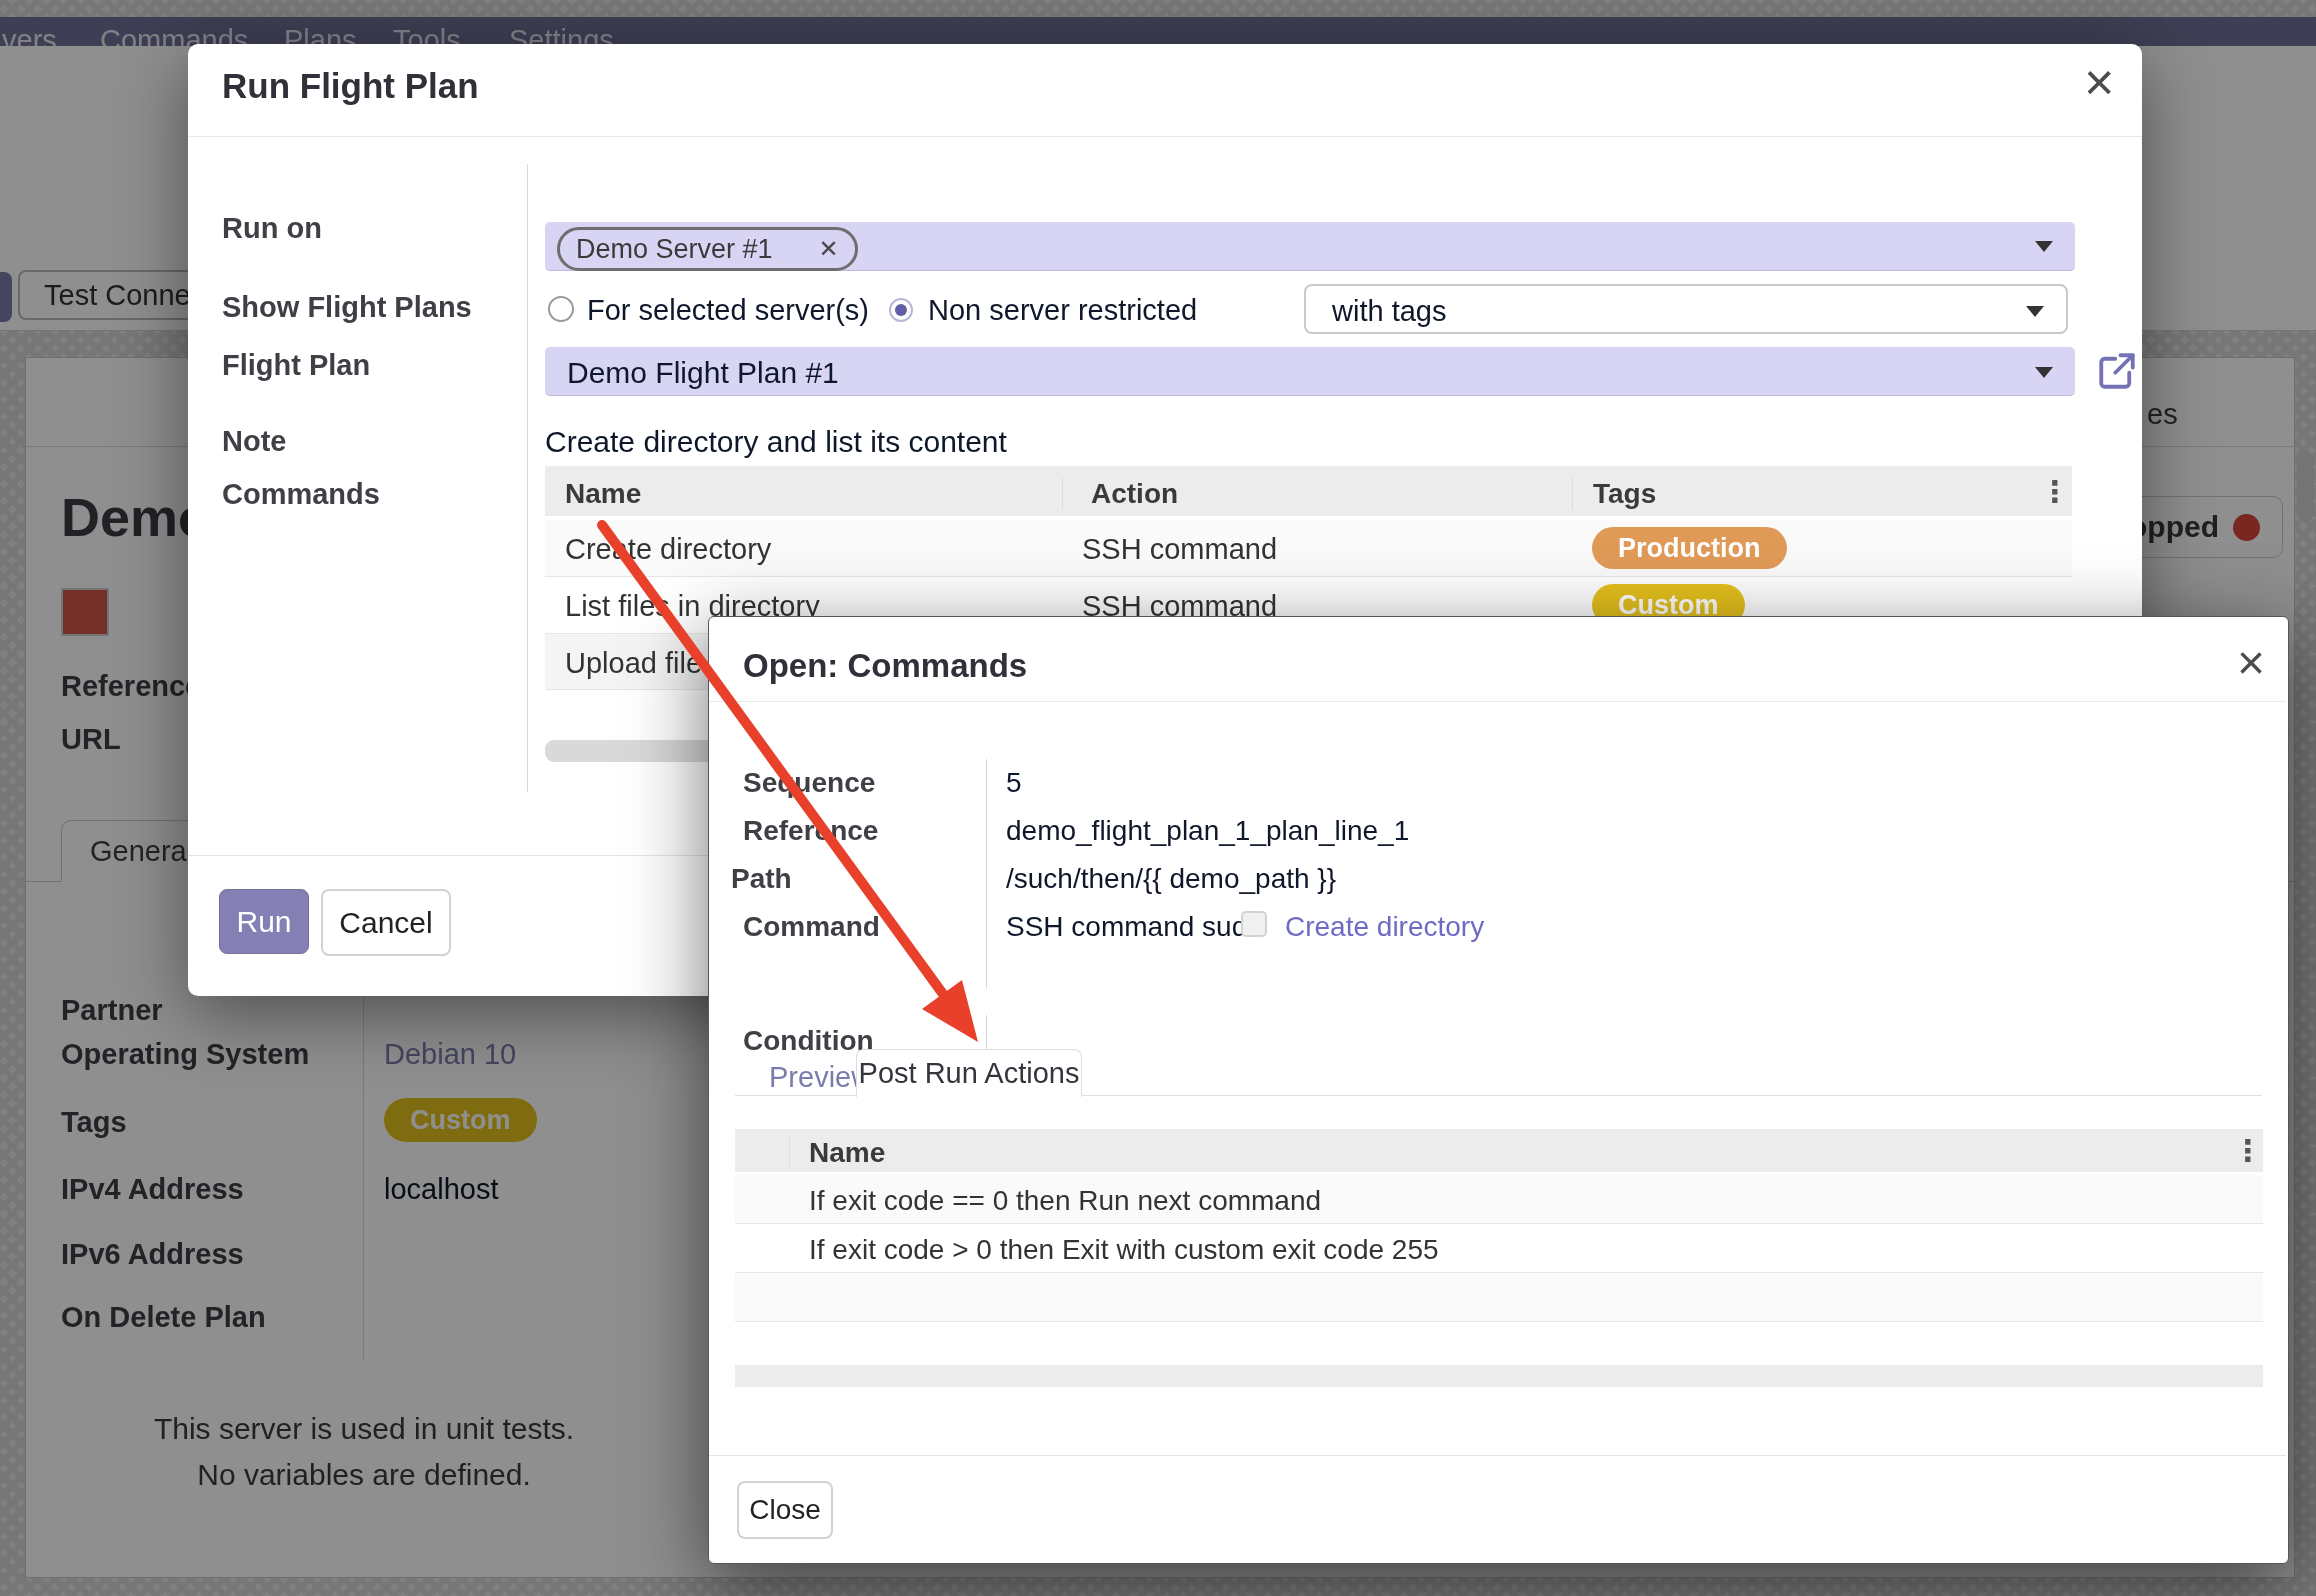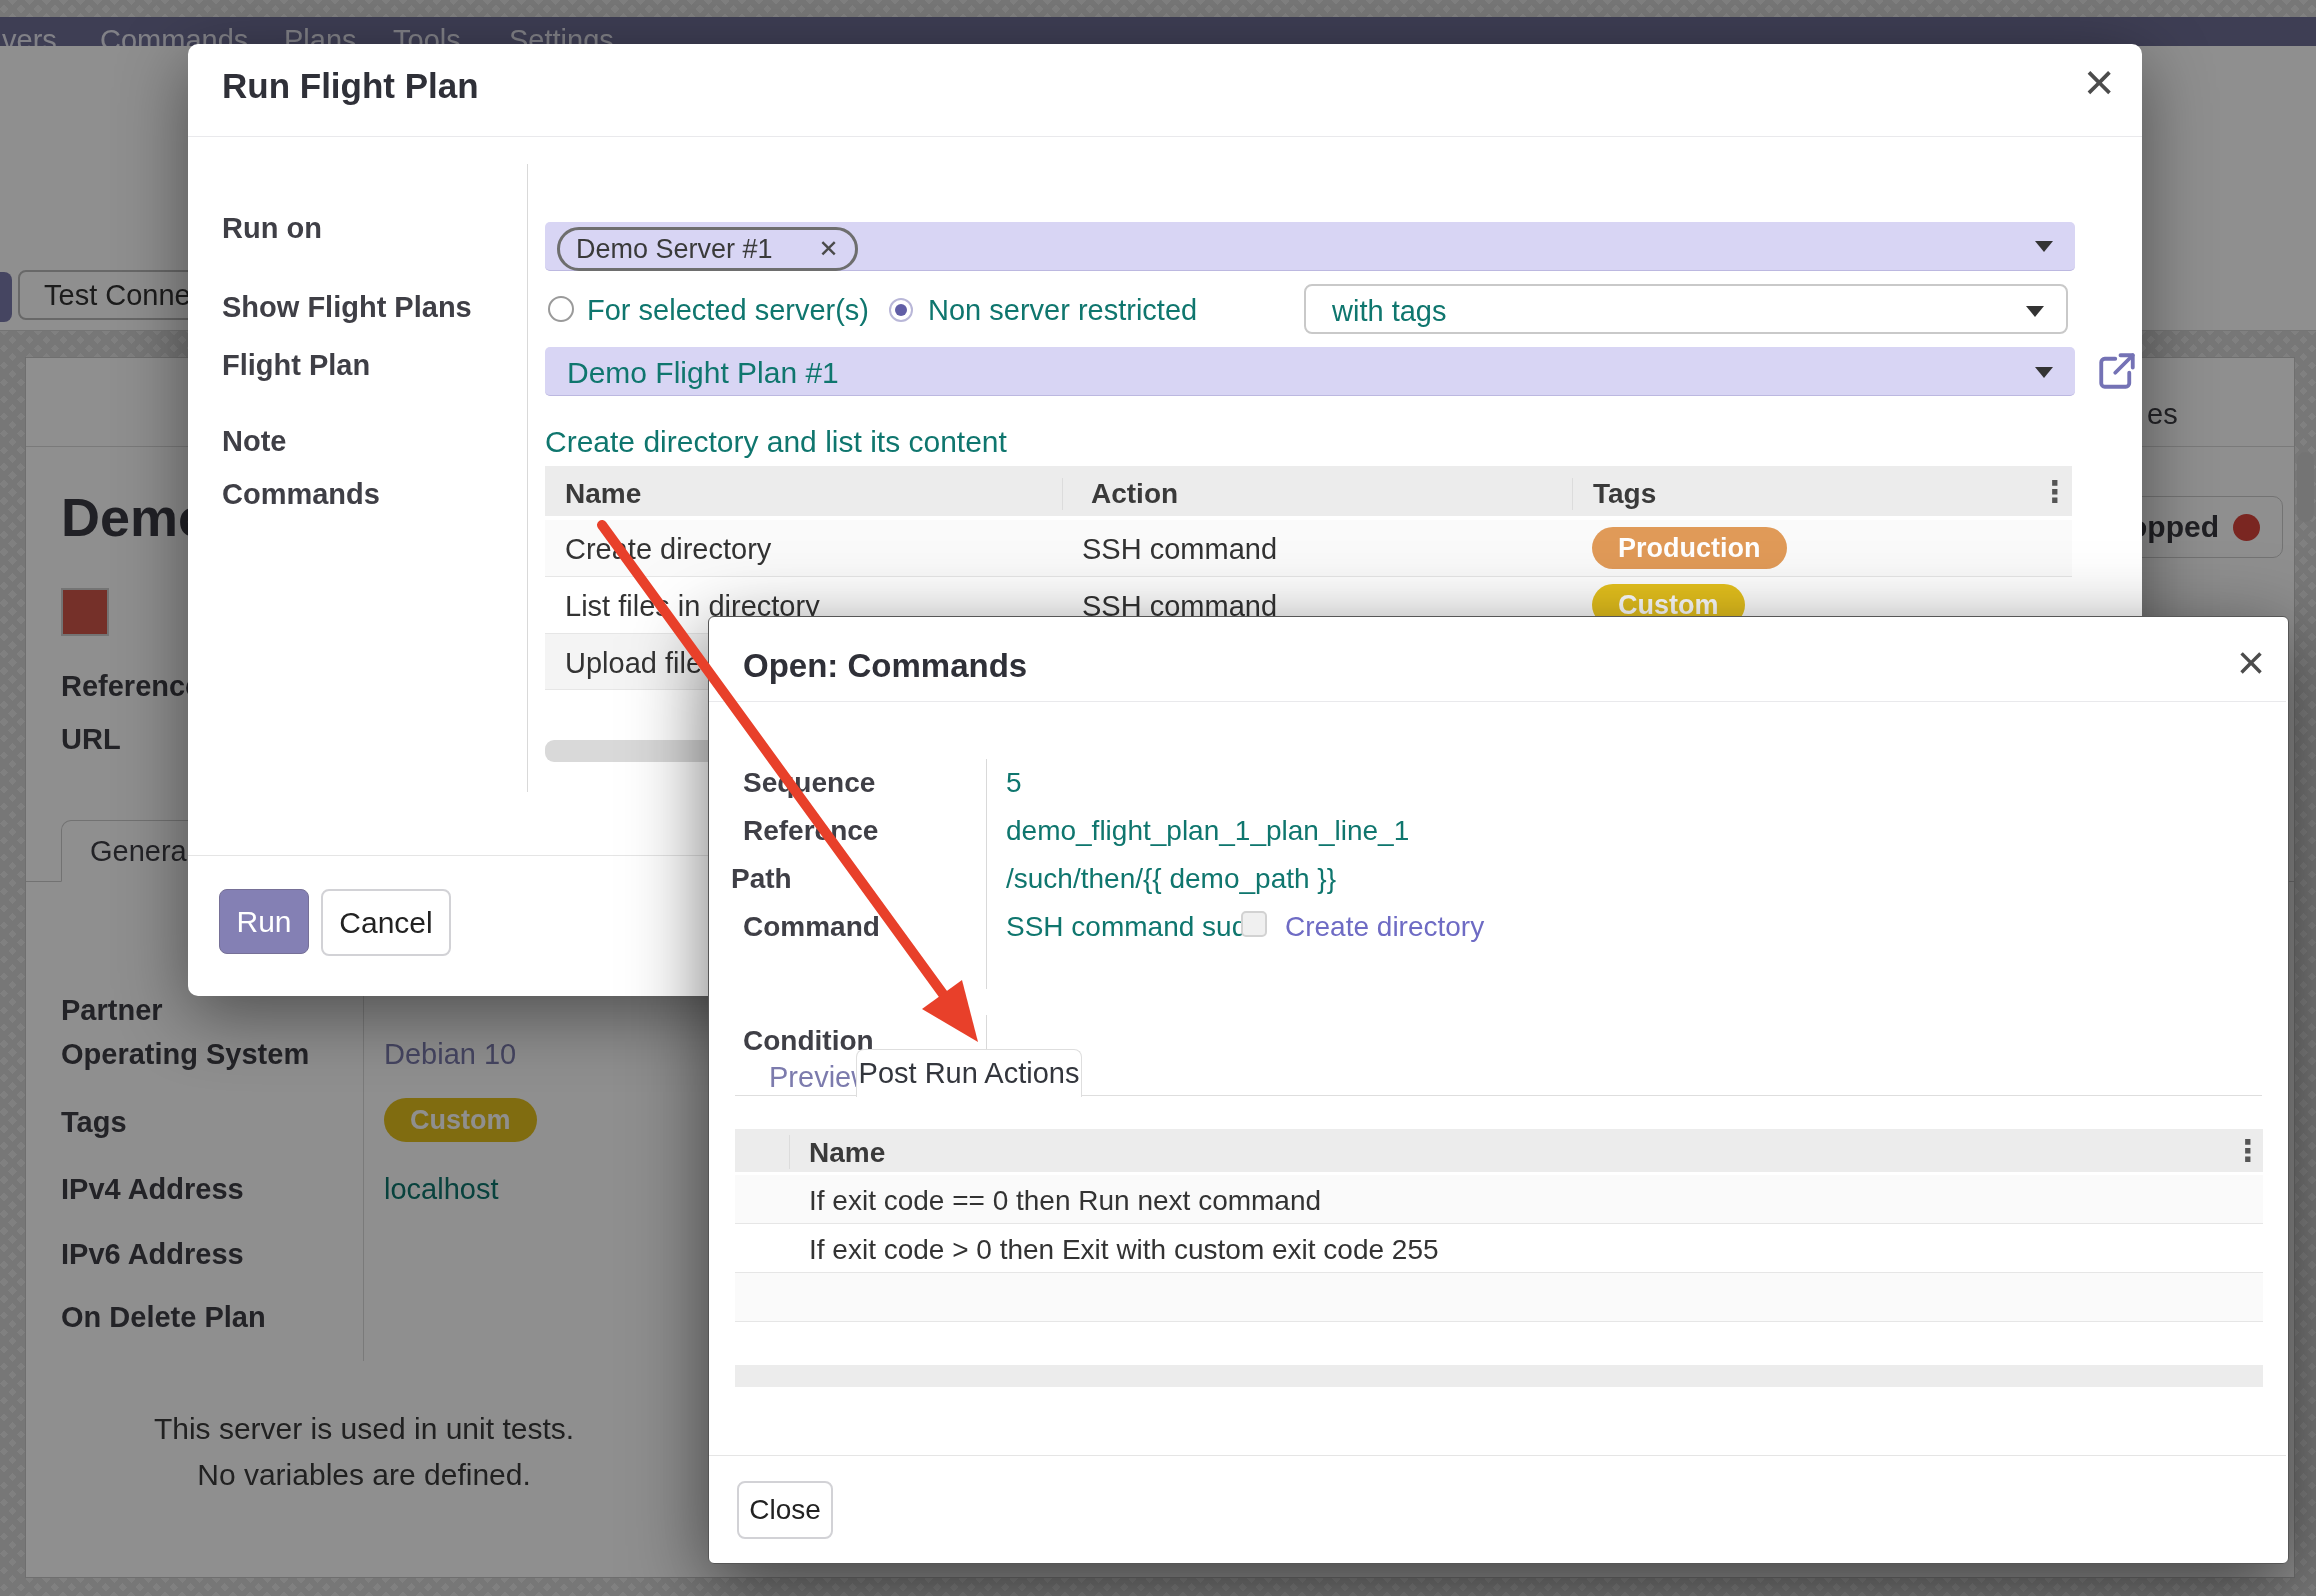"For selected server(s)" .val { color: #0f766e -> #0f172a }
